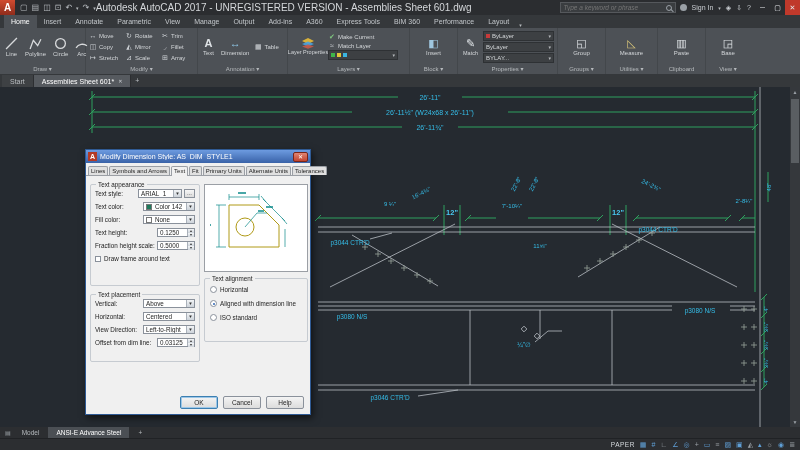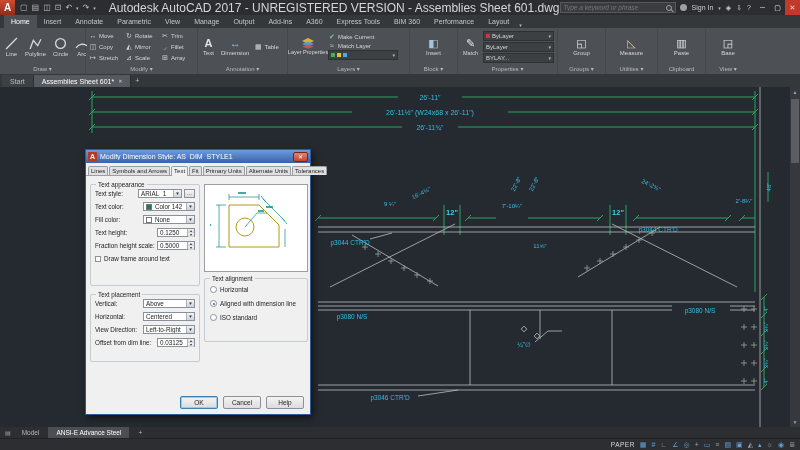"Autodesk AutoCAD 2017 - UNREGISTERED" .tb-title { font-size: 12px -> 10px; text-align: right -> left }
